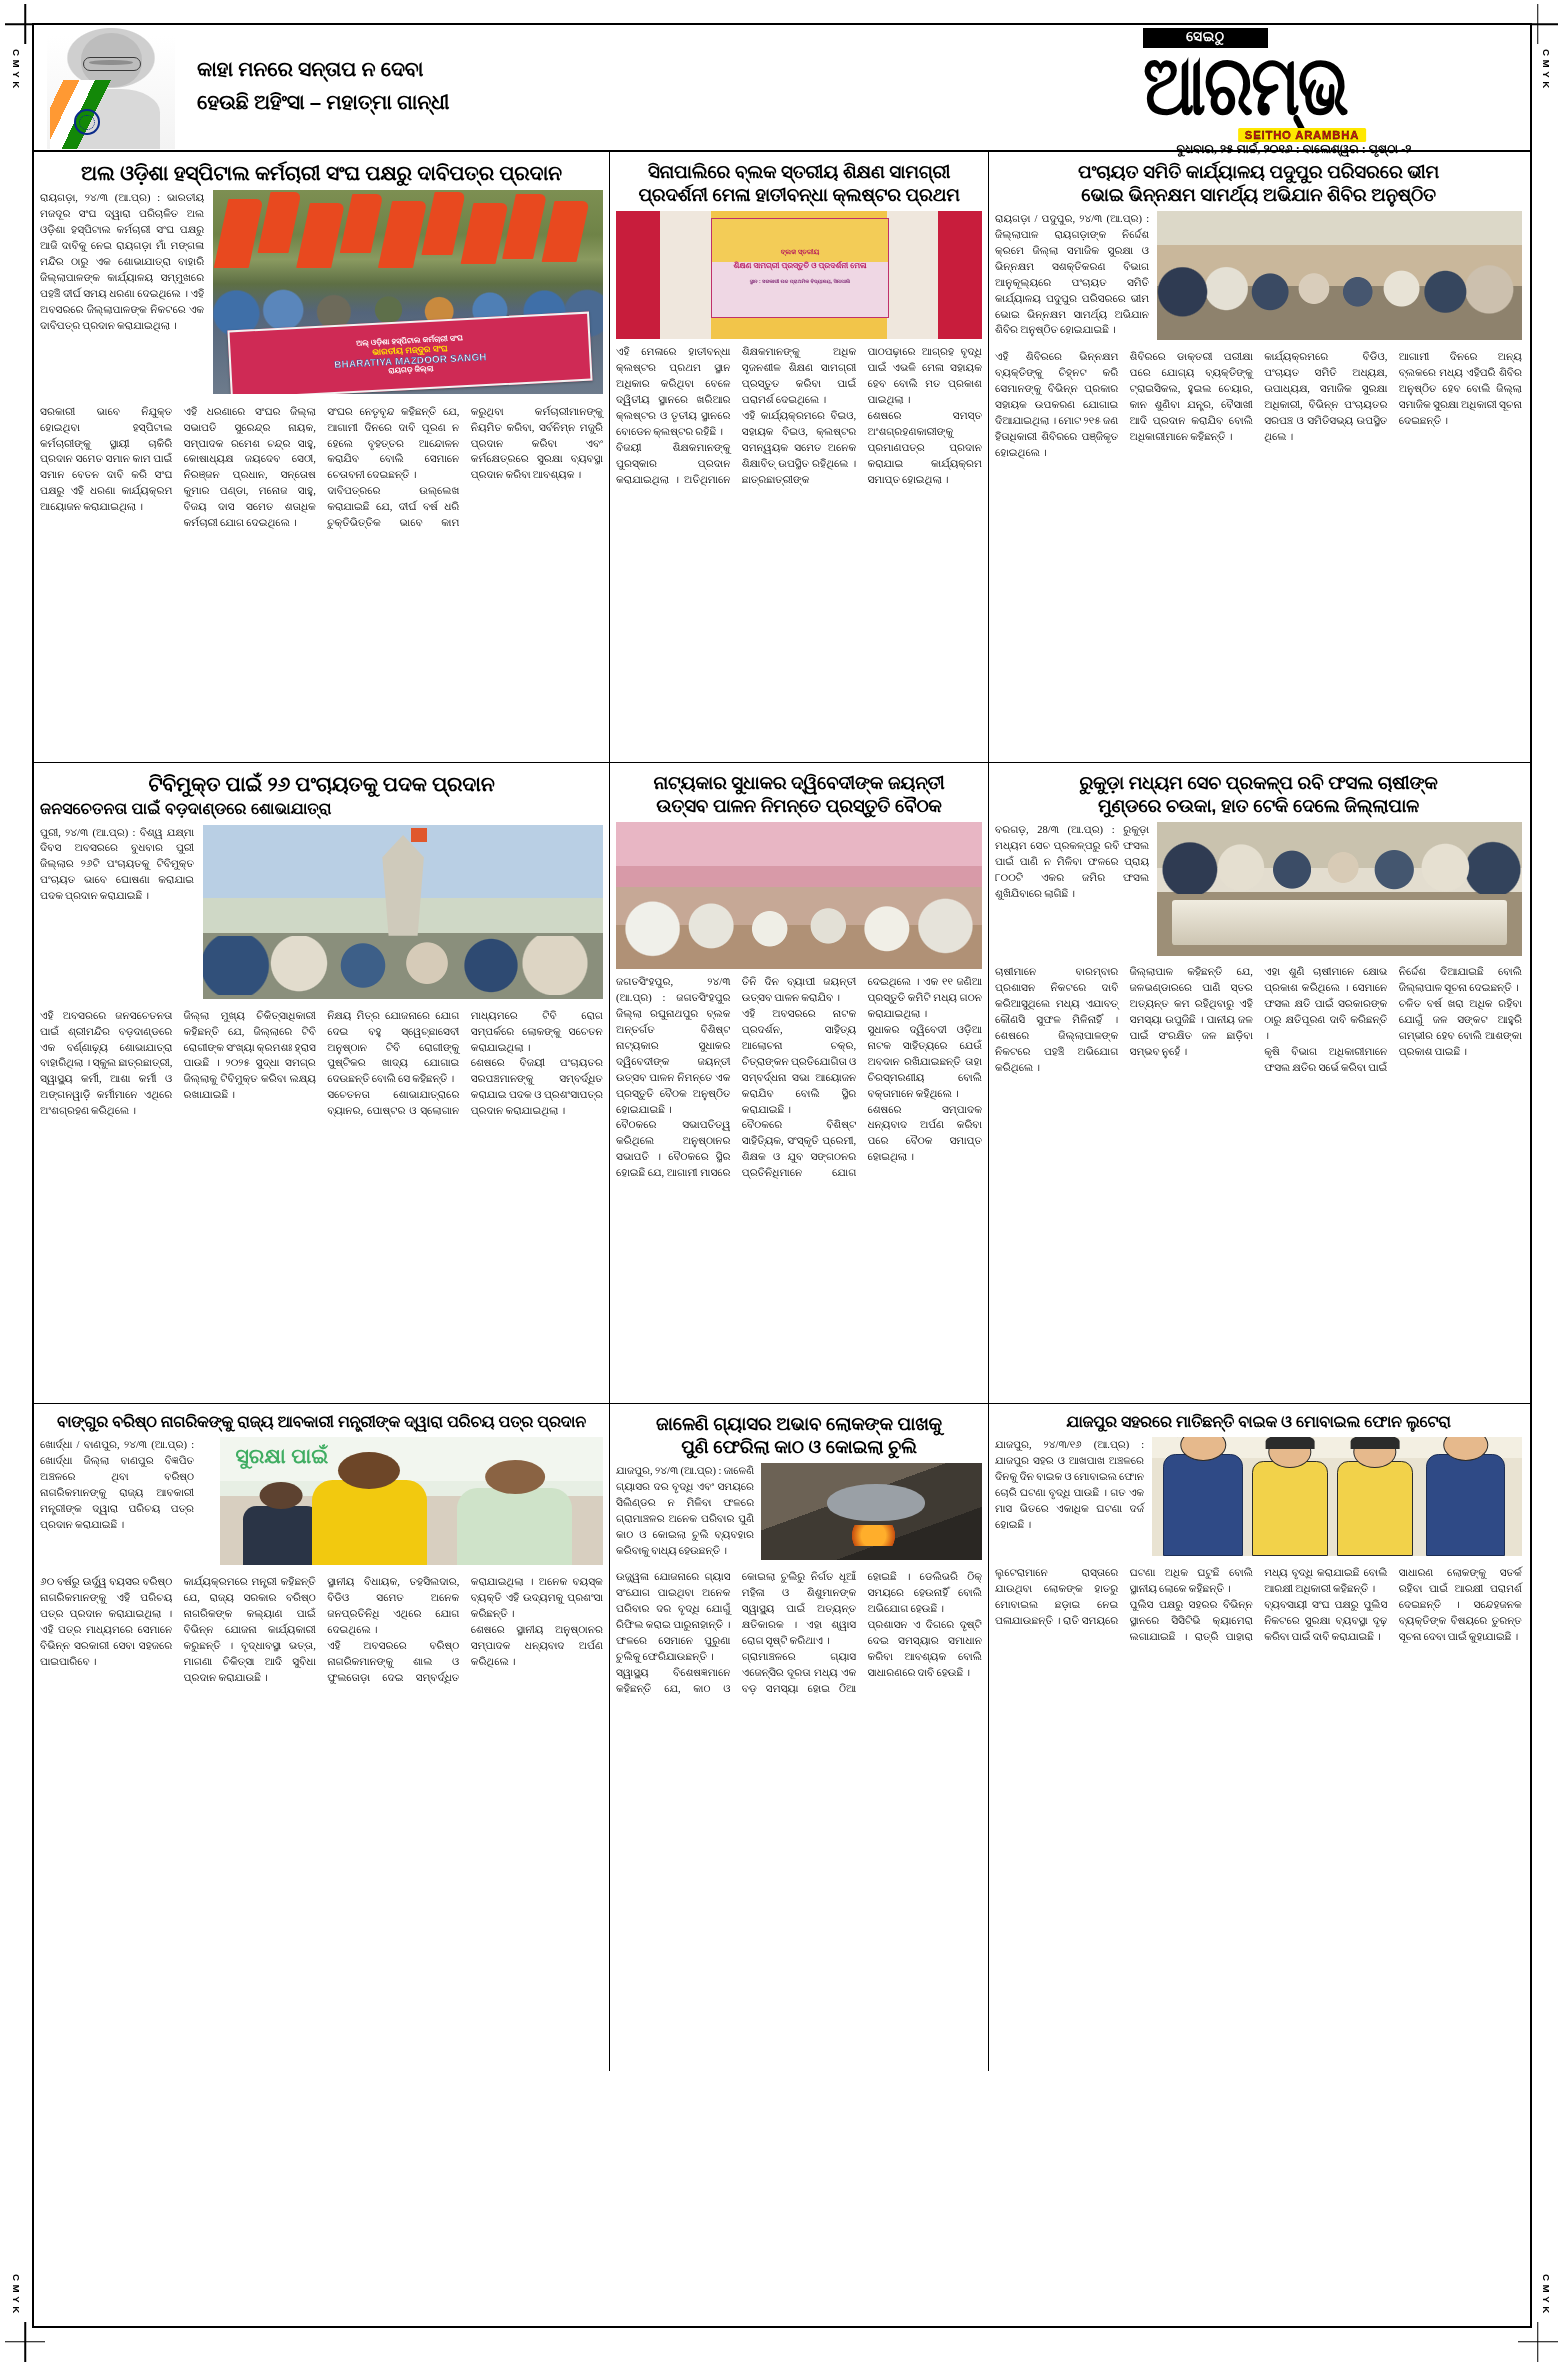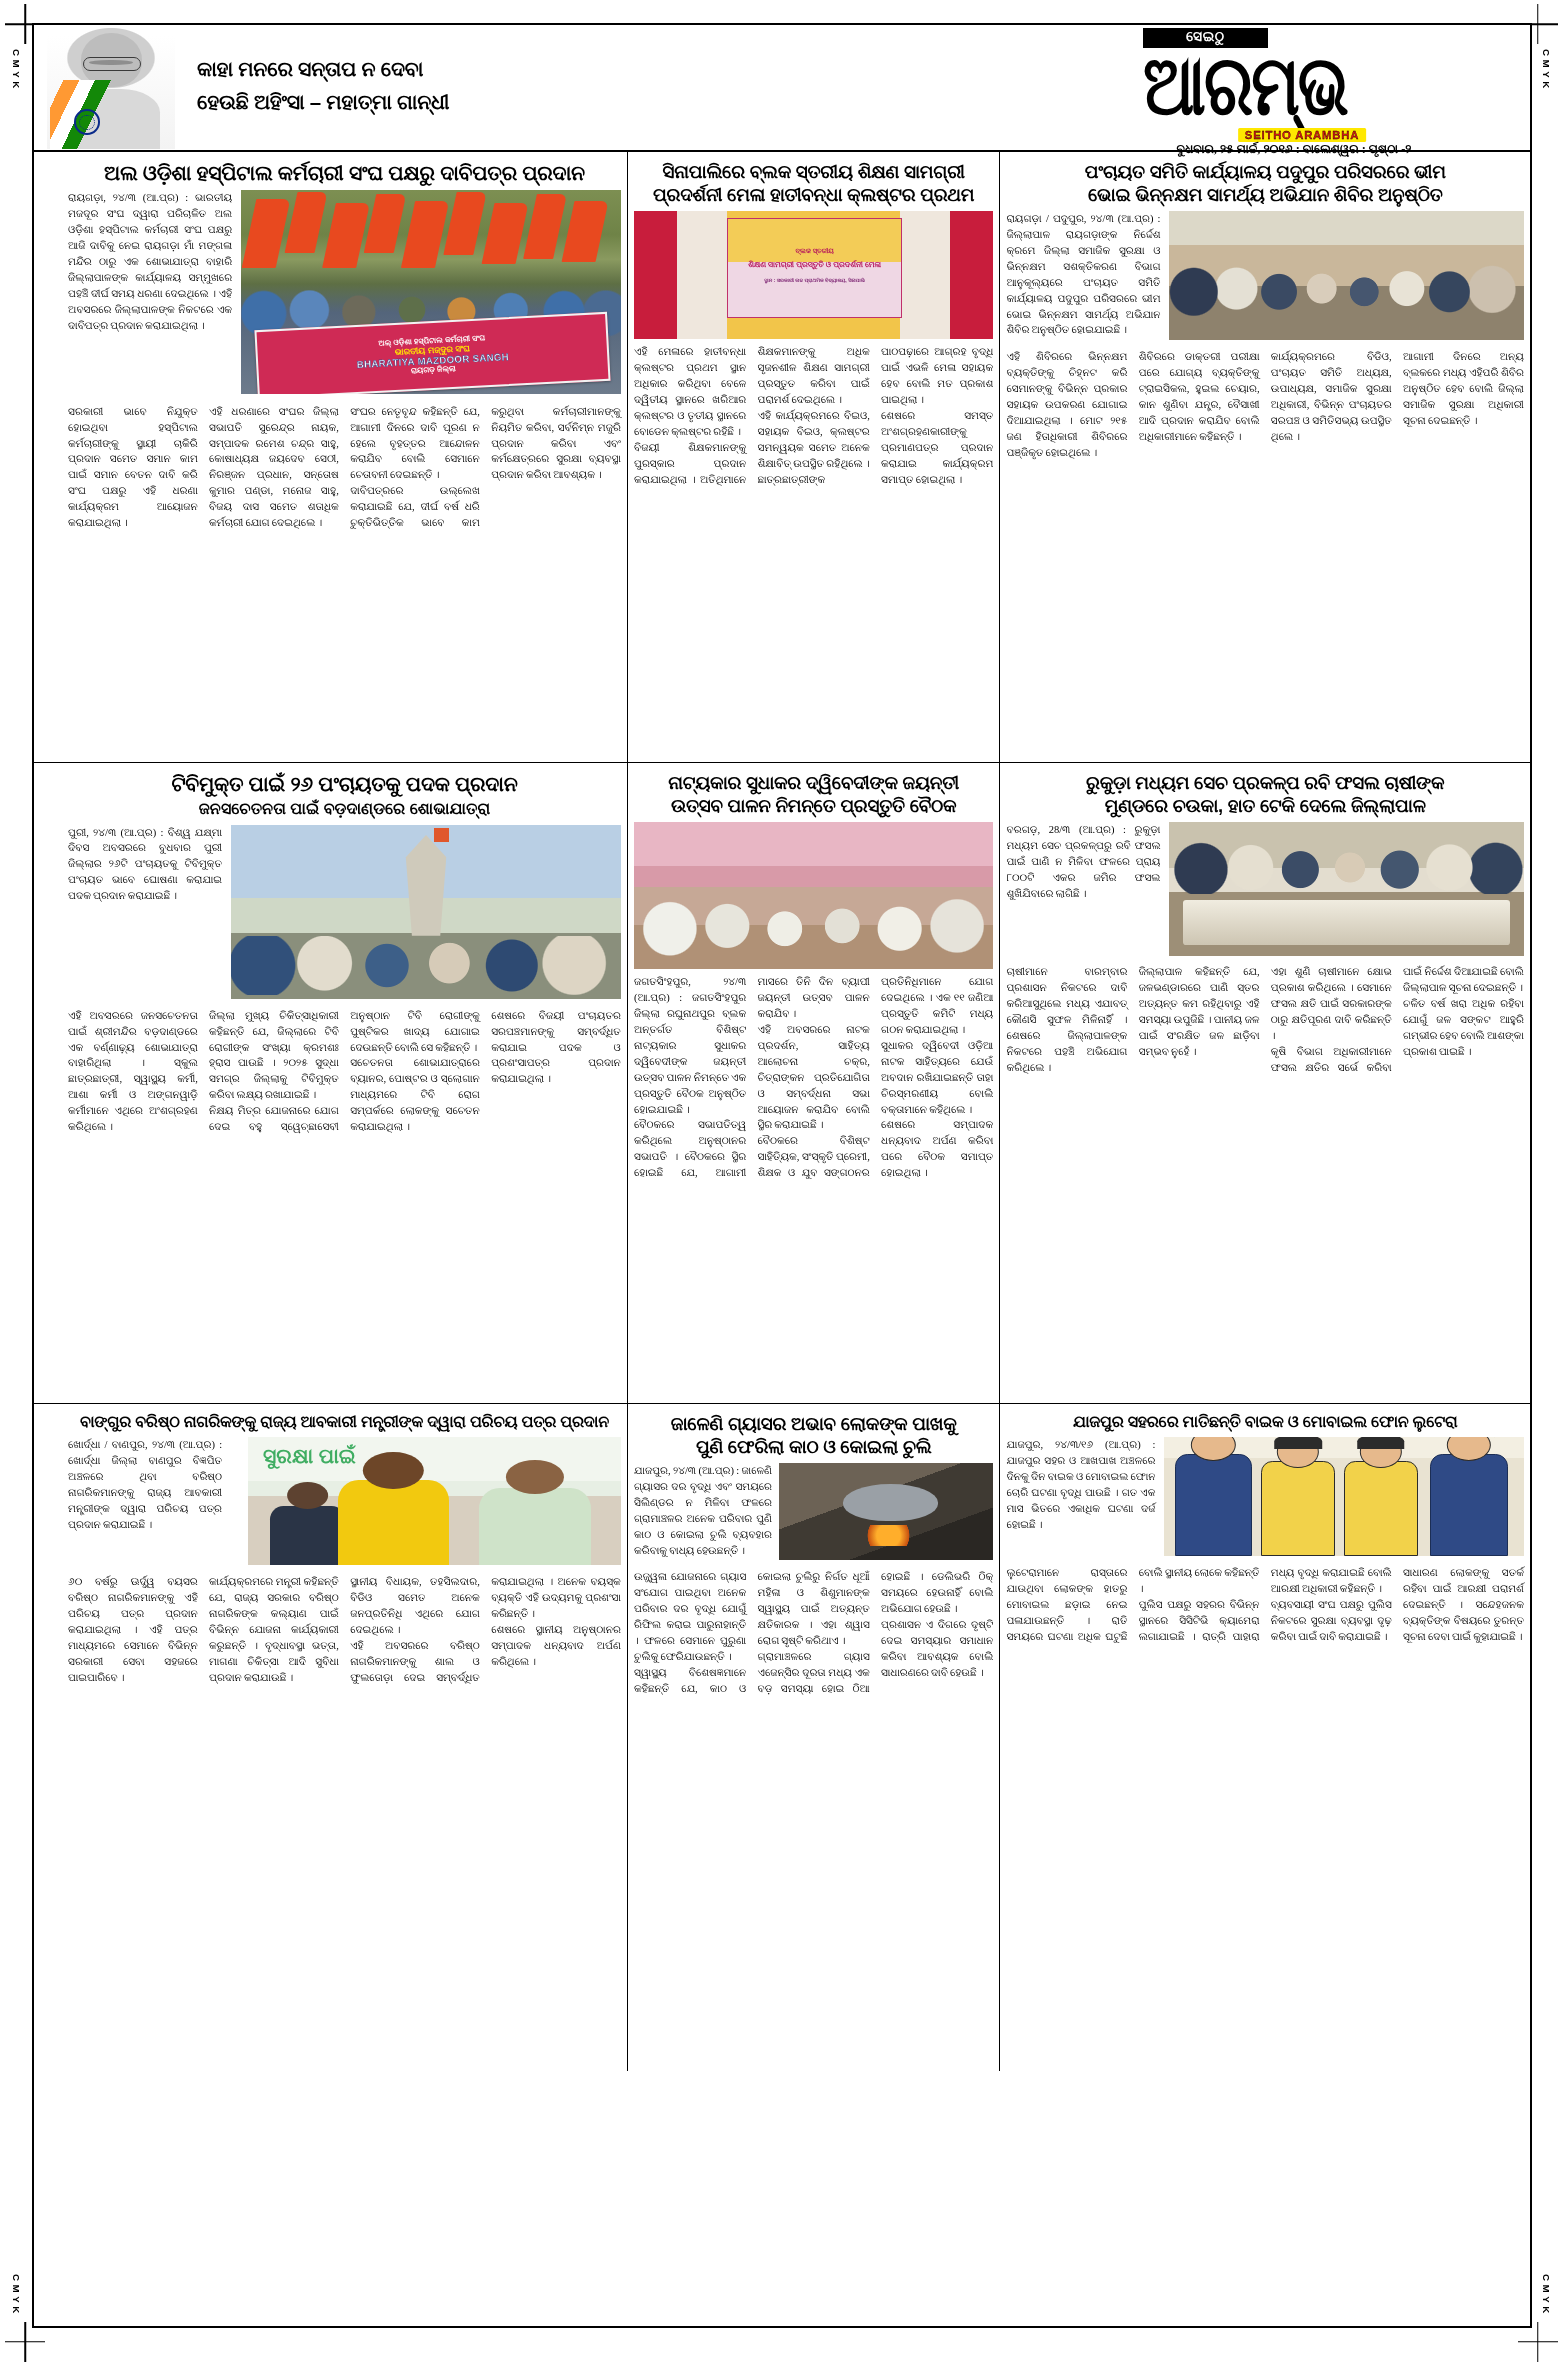"ଅଲ ଓଡ଼ିଶା ହସ୍ପିଟାଲ କର୍ମଚାରୀ ସଂଘ" .band { padding-left: 28px -> none }
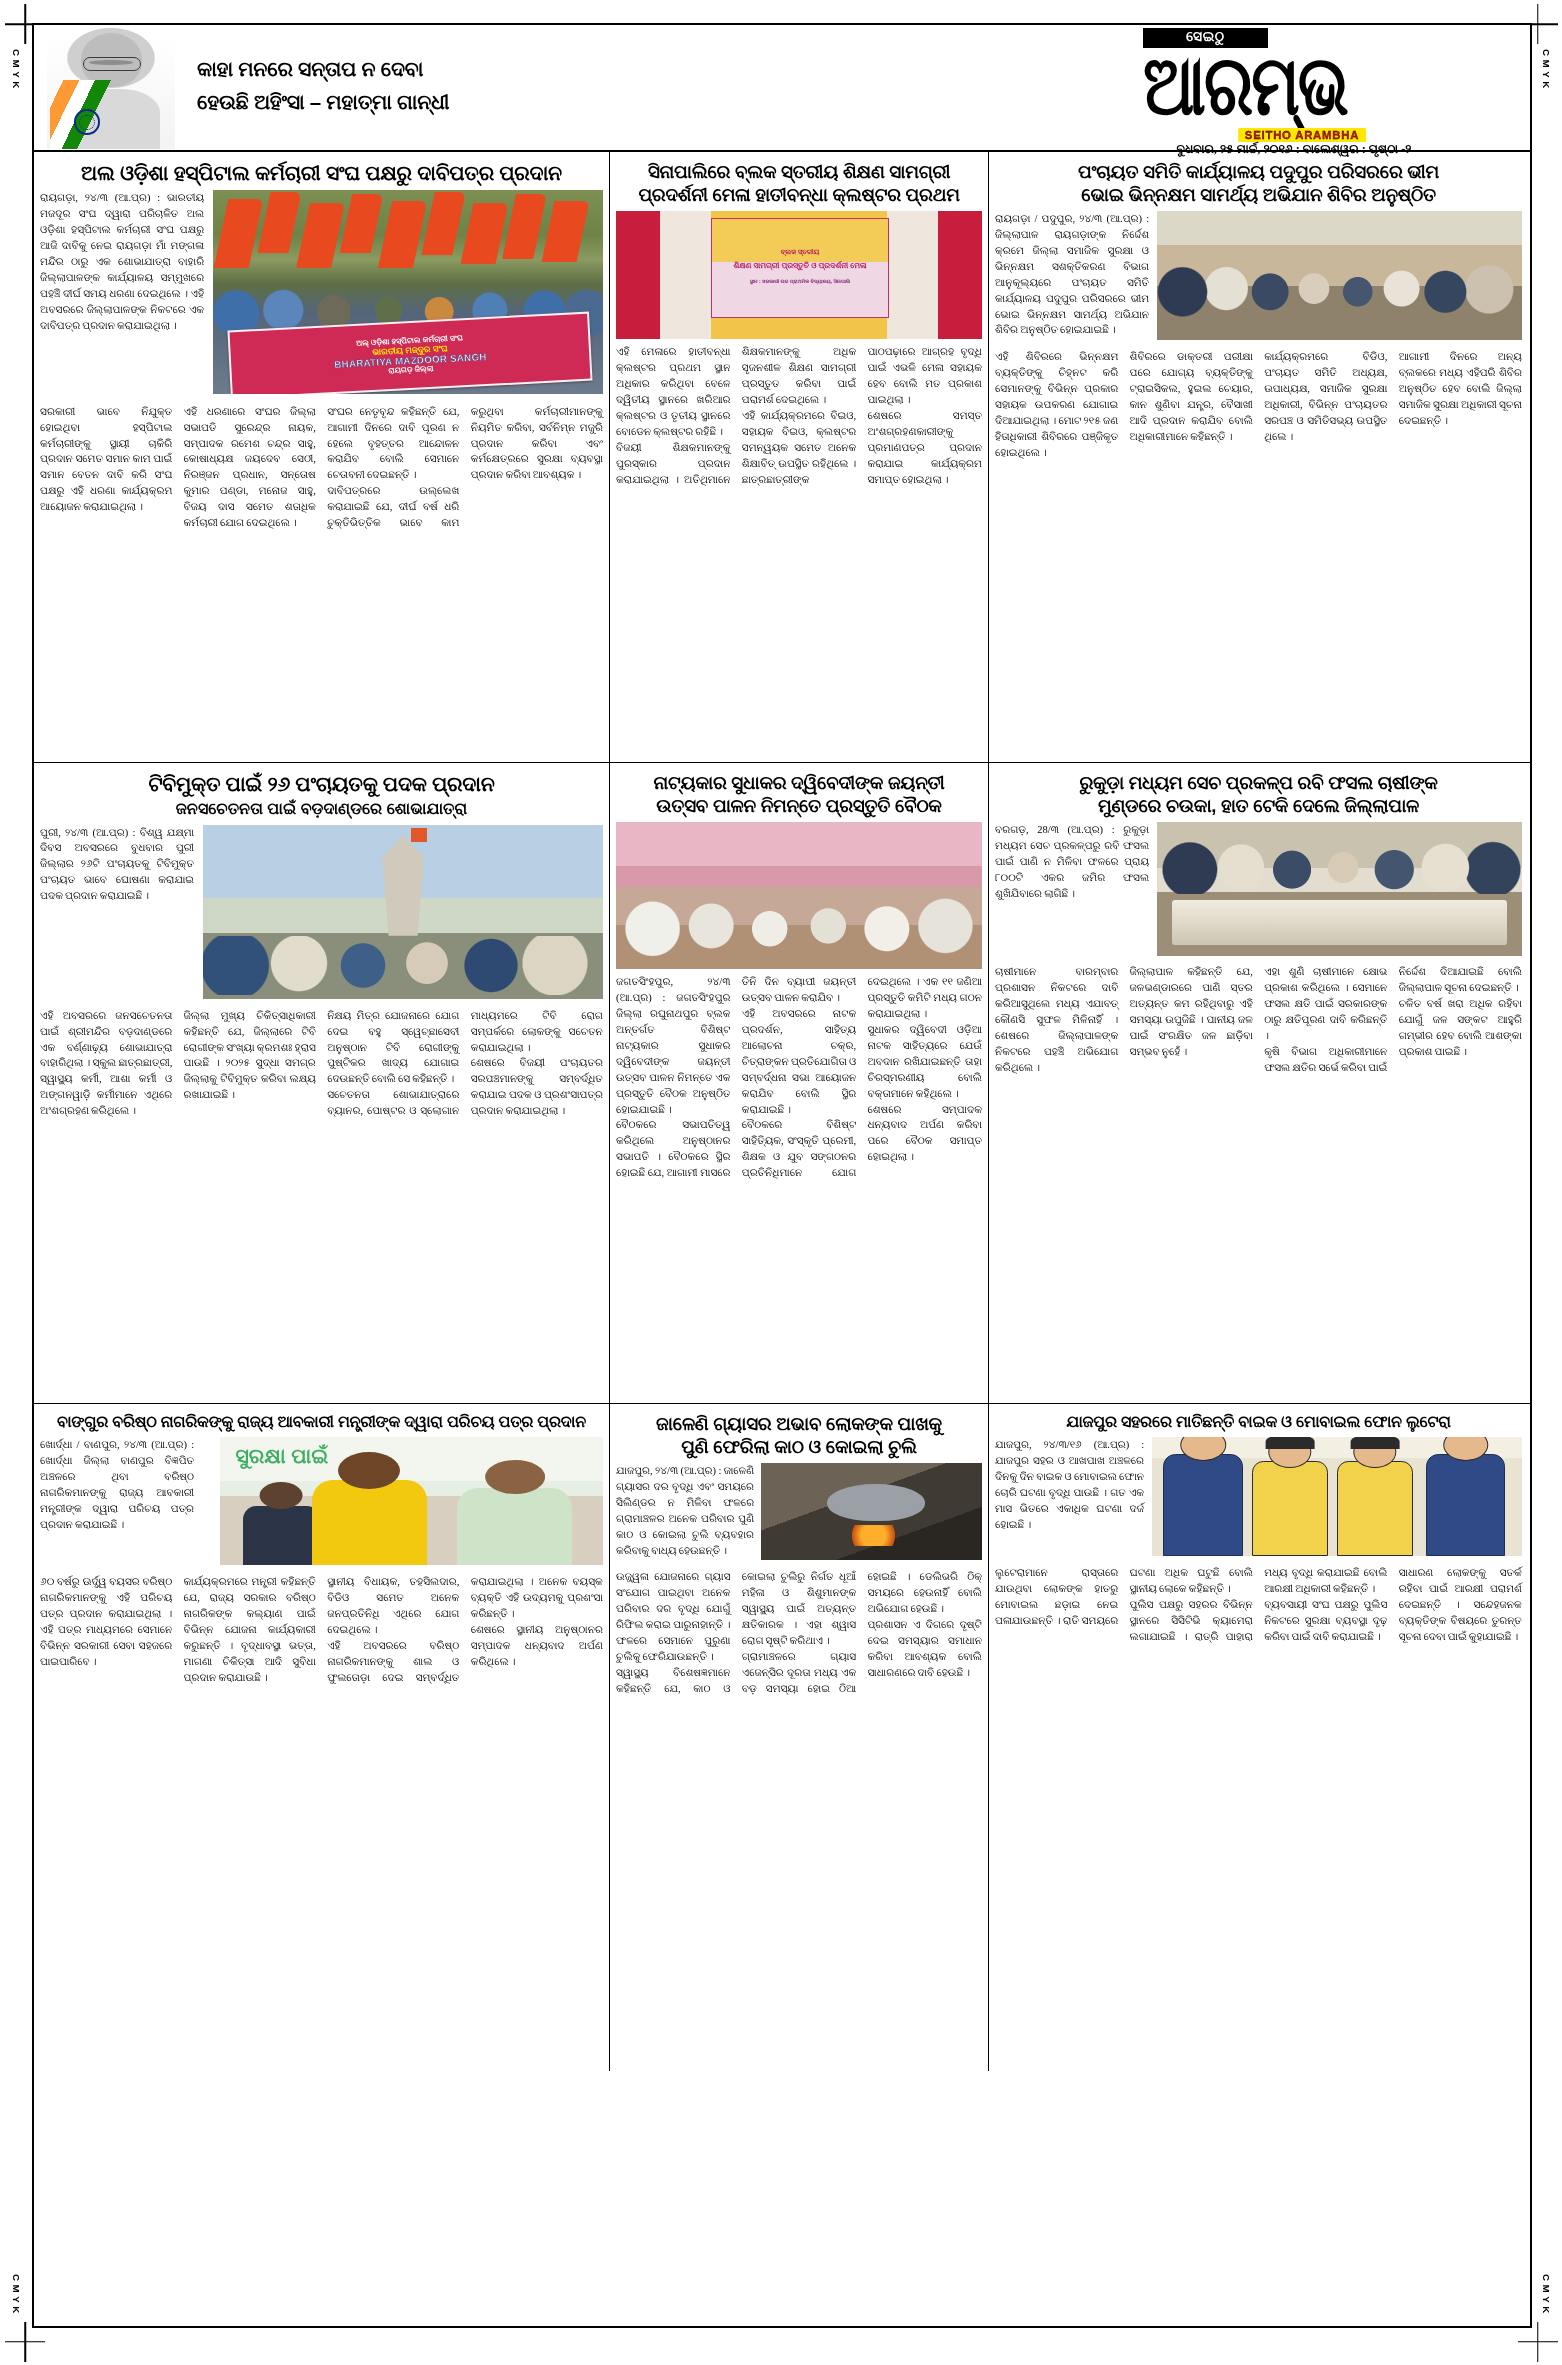"ଜନସଚେତନତା ପାଇଁ ବଡ଼ଦାଣ୍ଡରେ ଶୋଭାଯାତ୍ରା" .subhl { text-align: center -> left }
